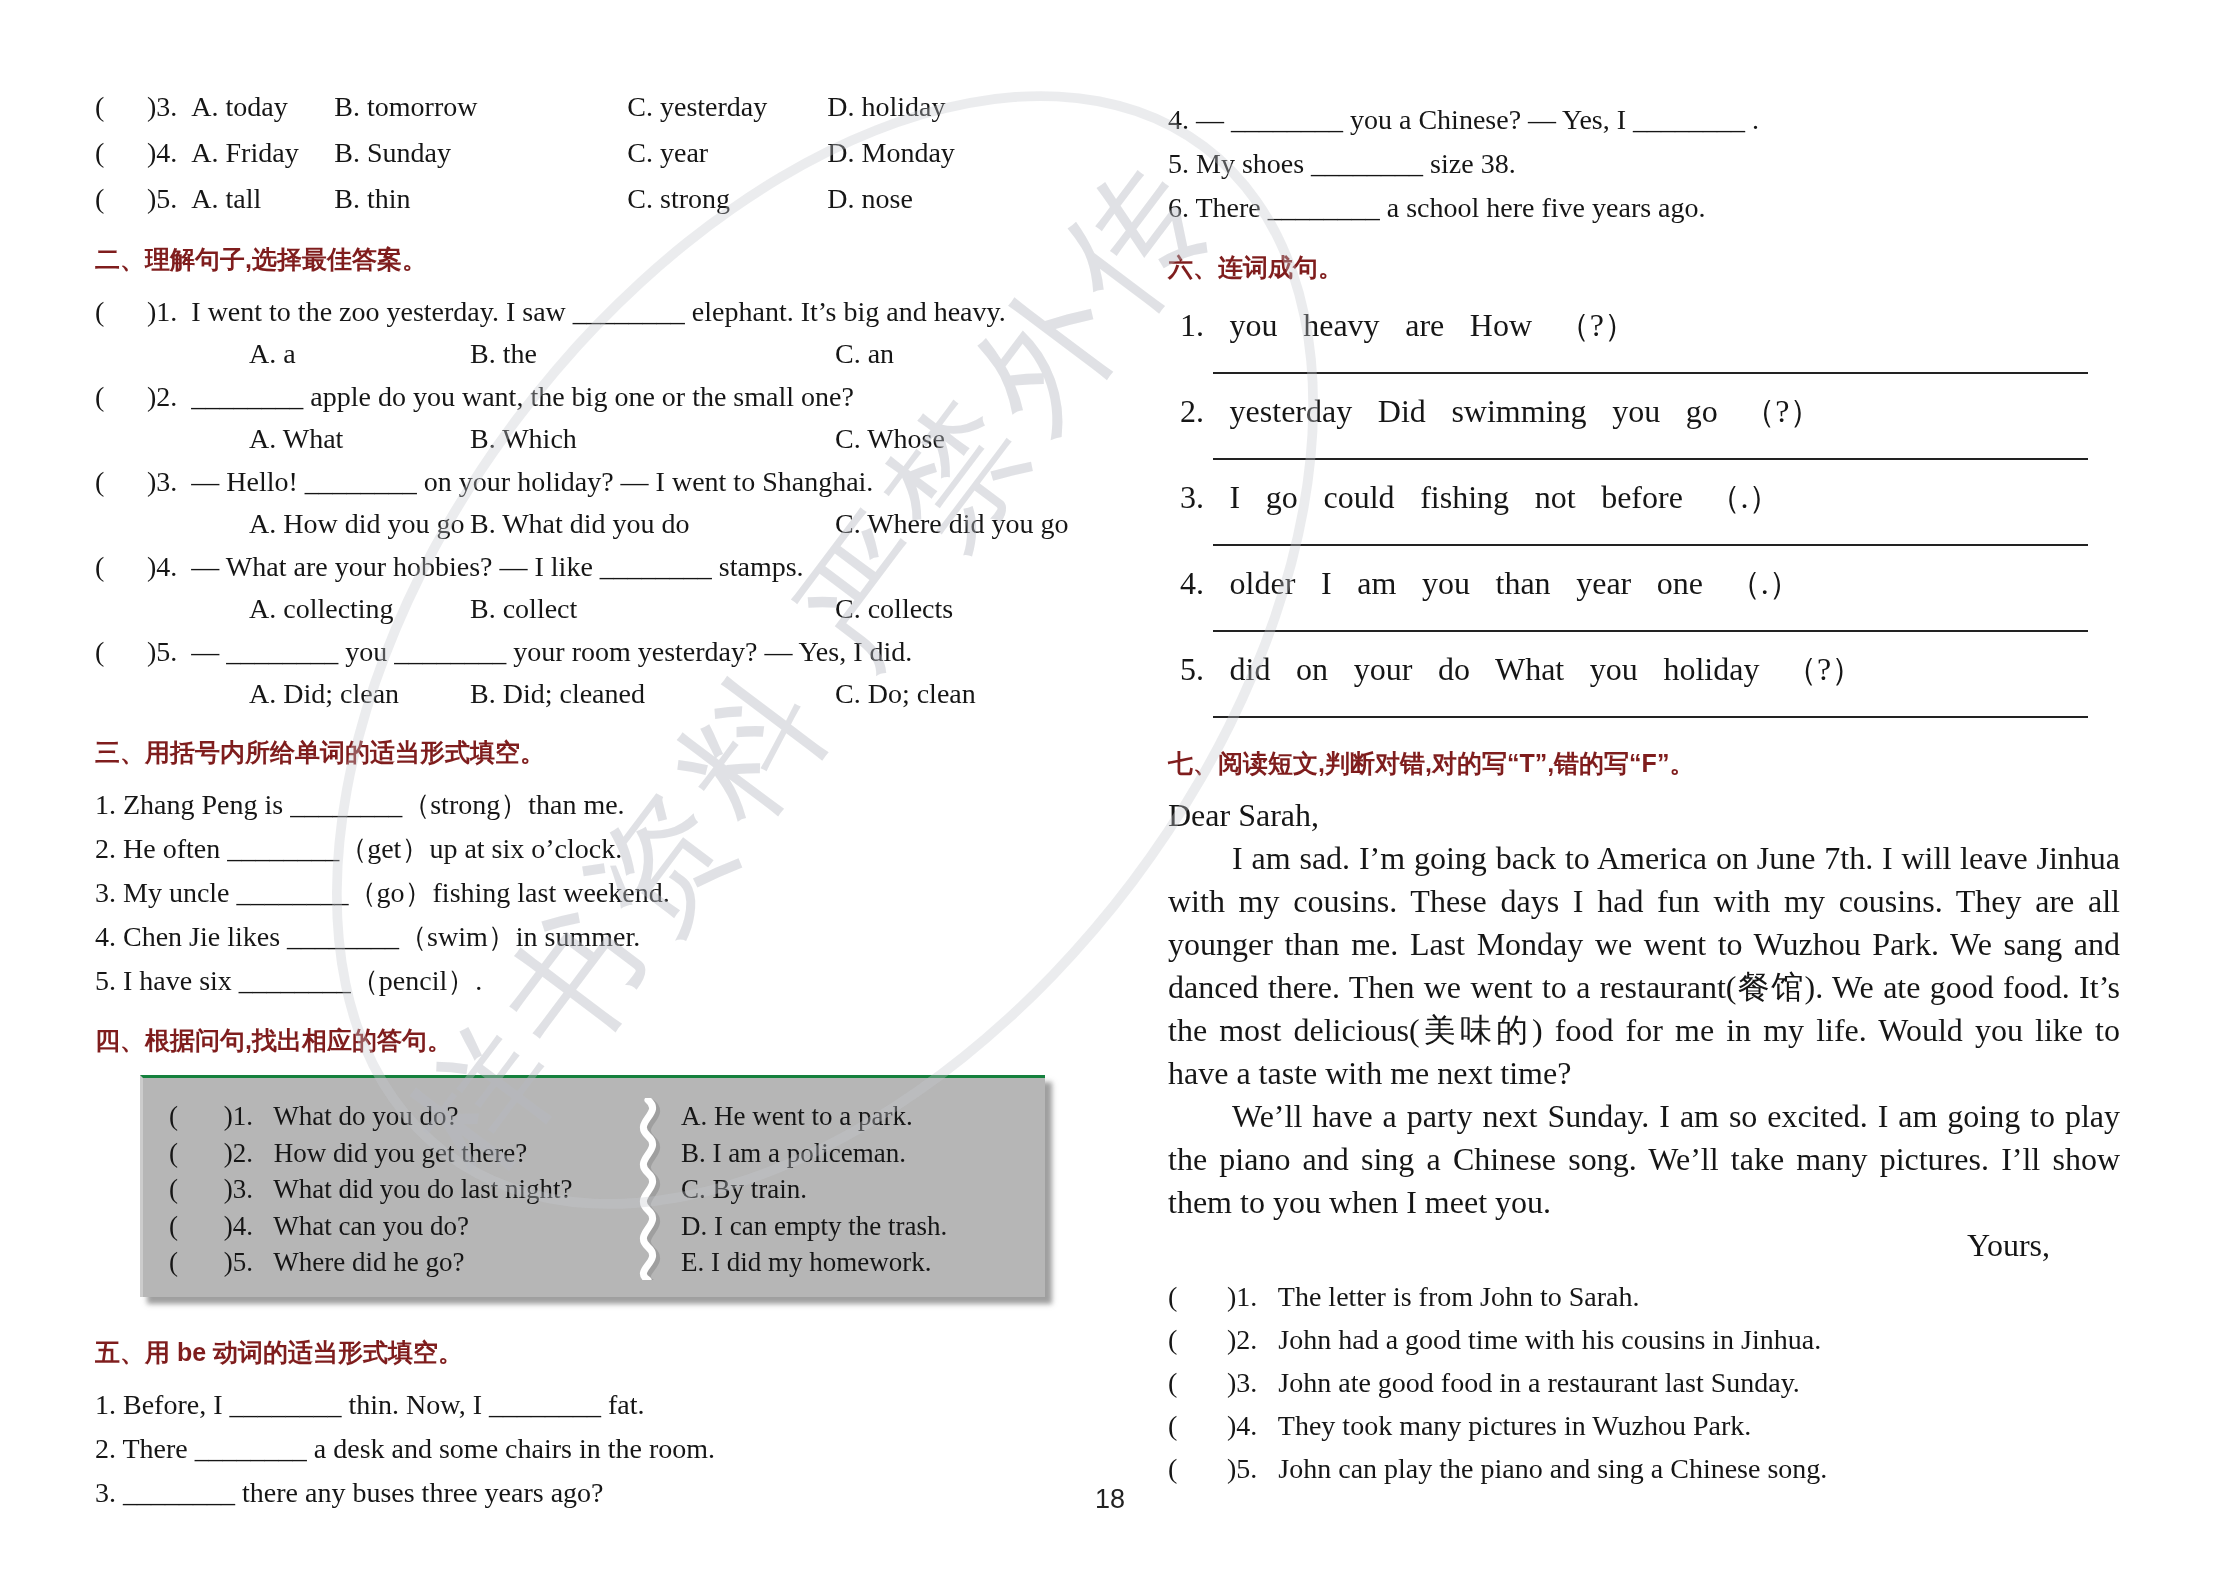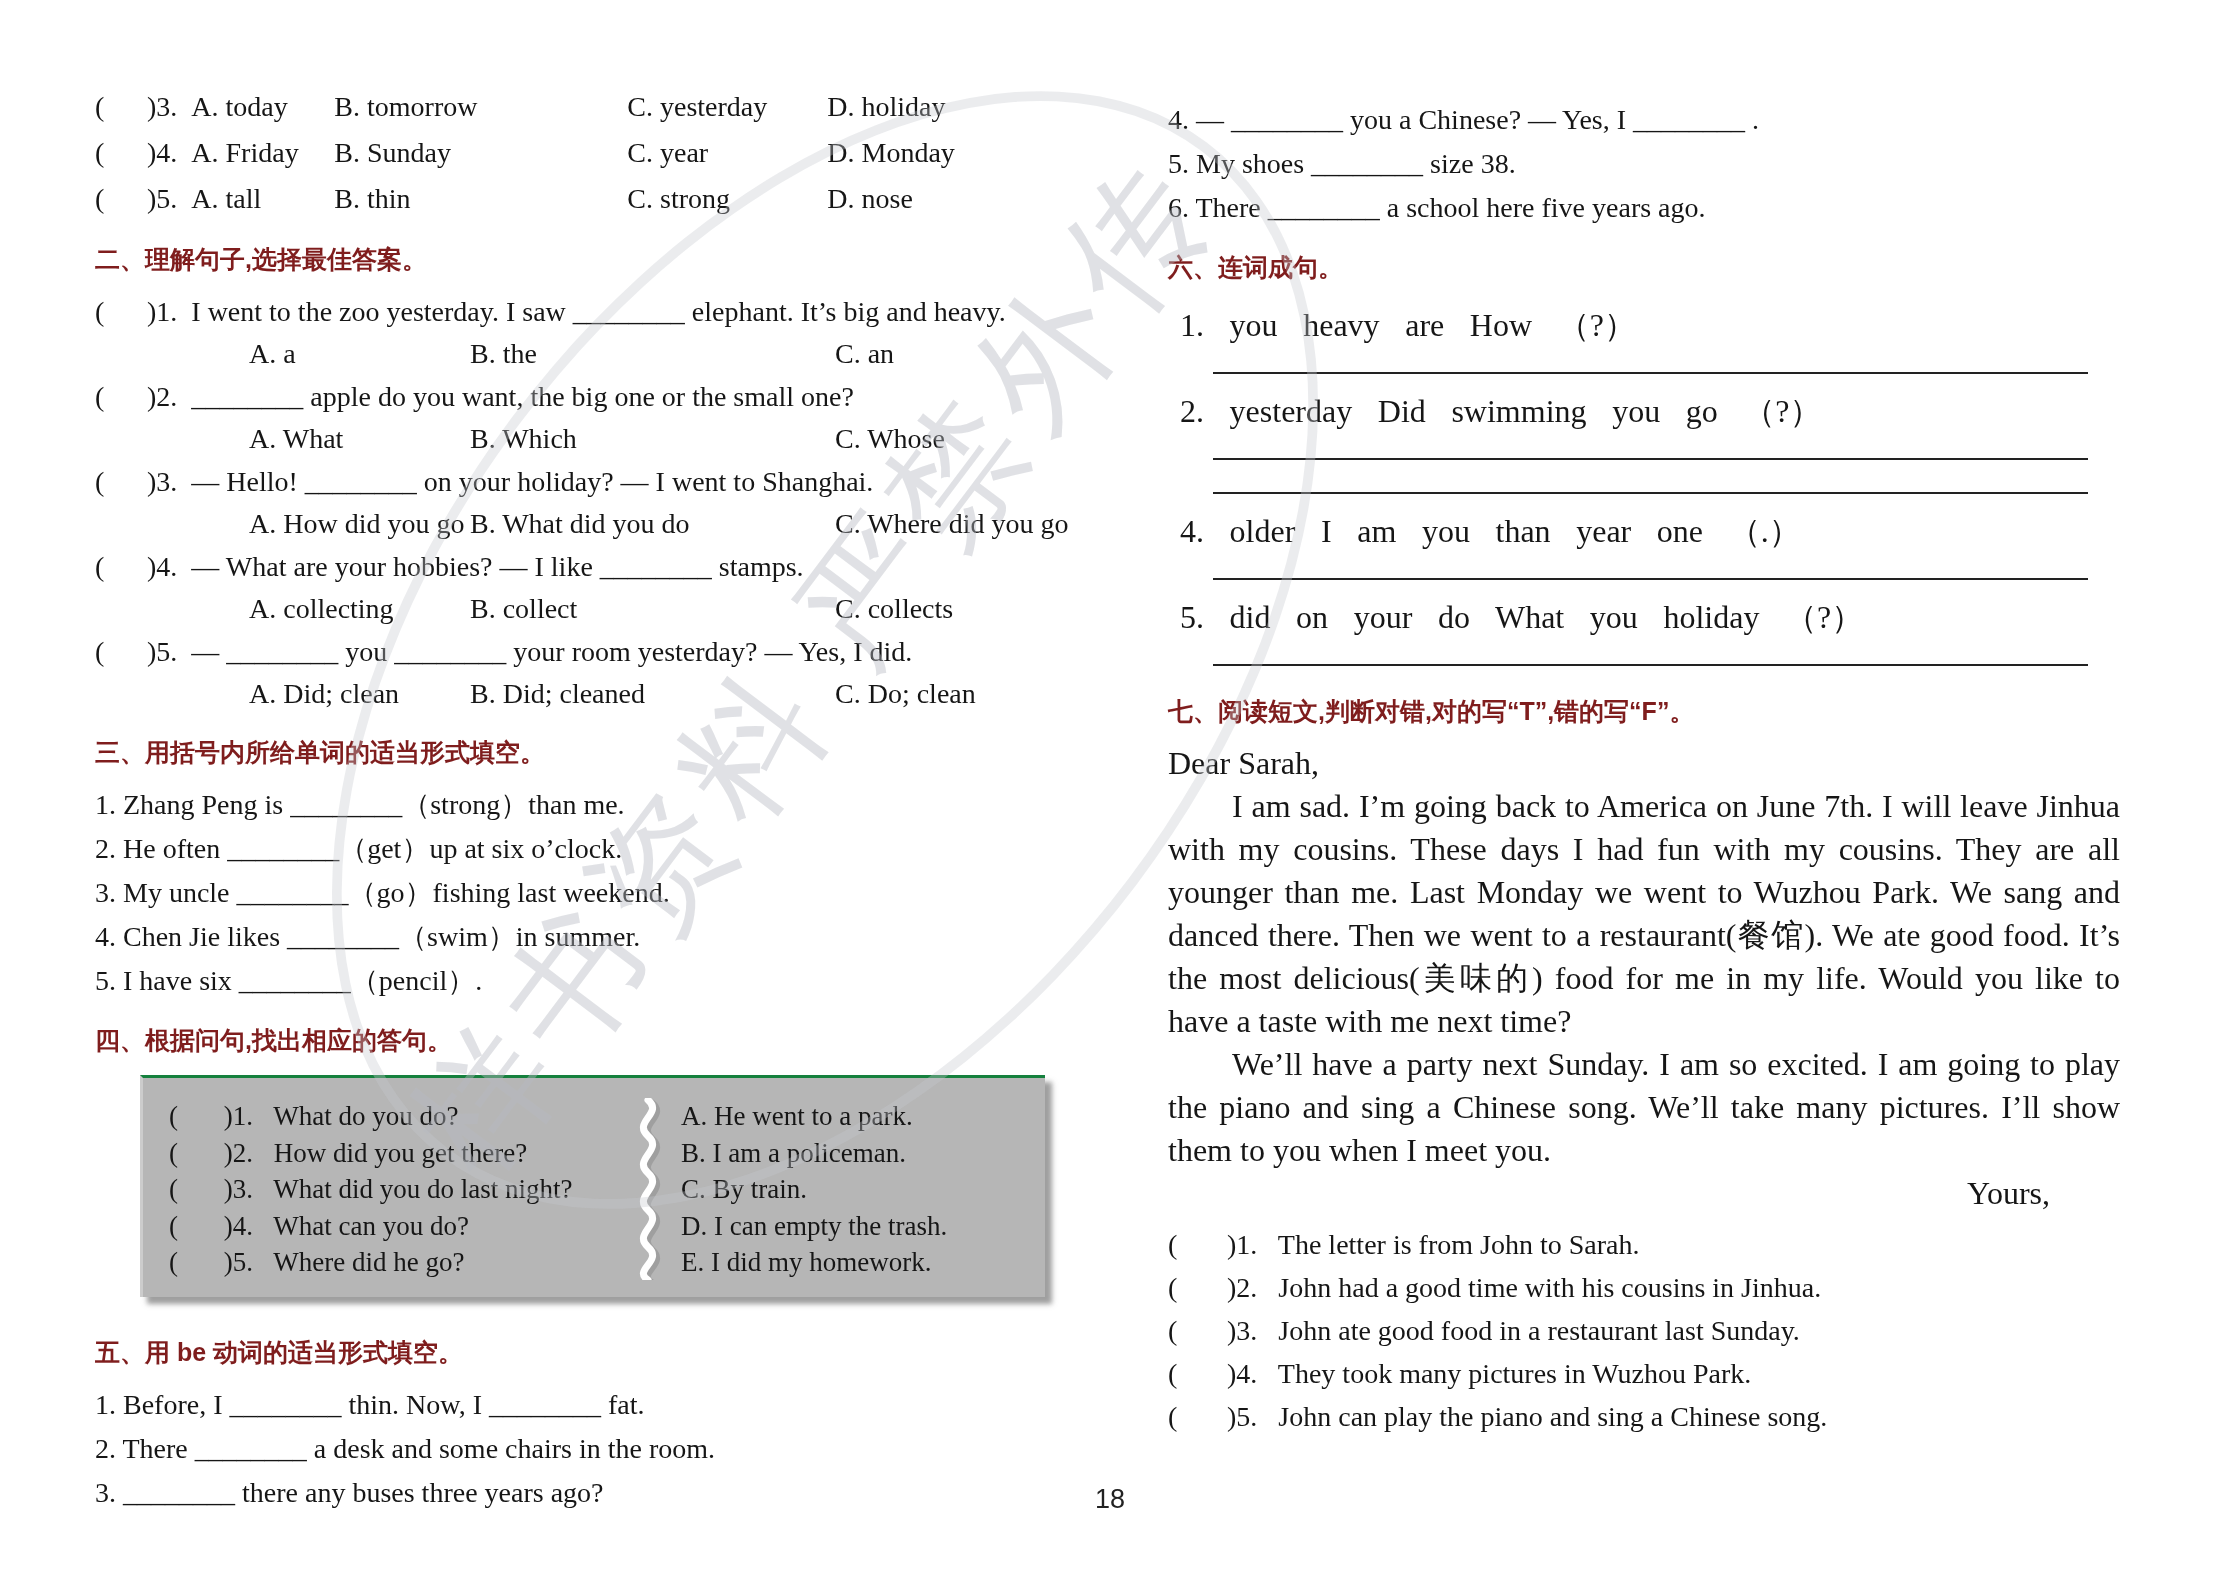"3. I go could fishing" div.s6item { html: none -> <div>3. I go could fishing not before （.）</div> }
